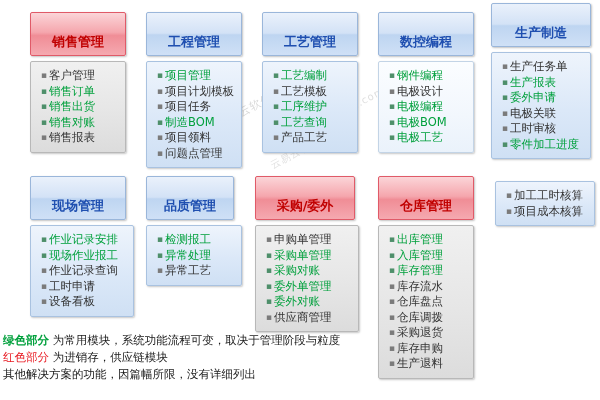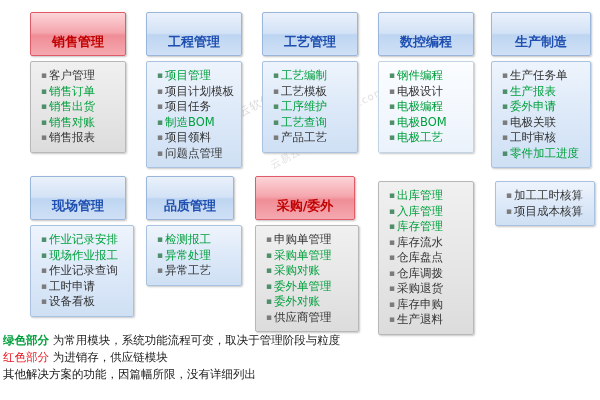"生产制造" div.card { top: 12px -> 3px }
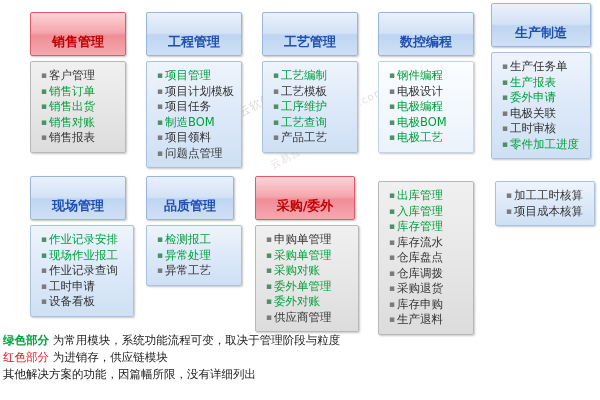"仓库管理" div.card-header { html: none -> <div>仓库管理</div> }
